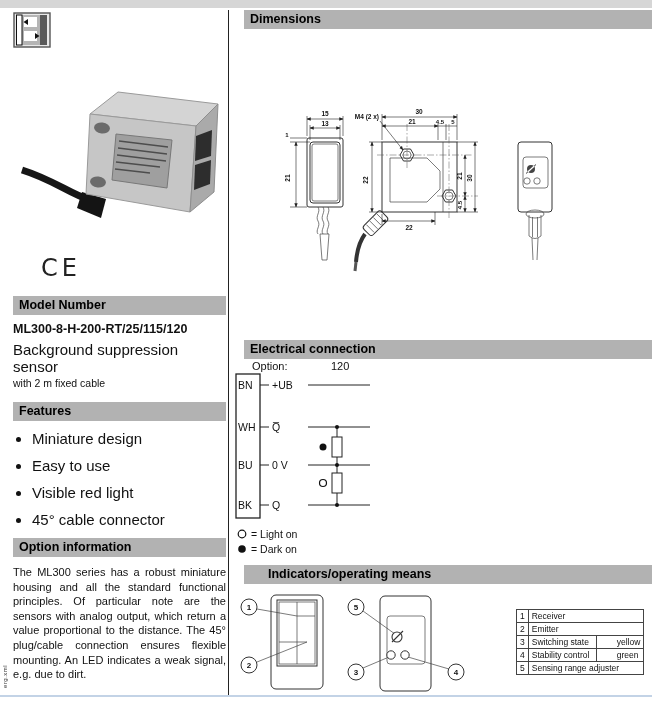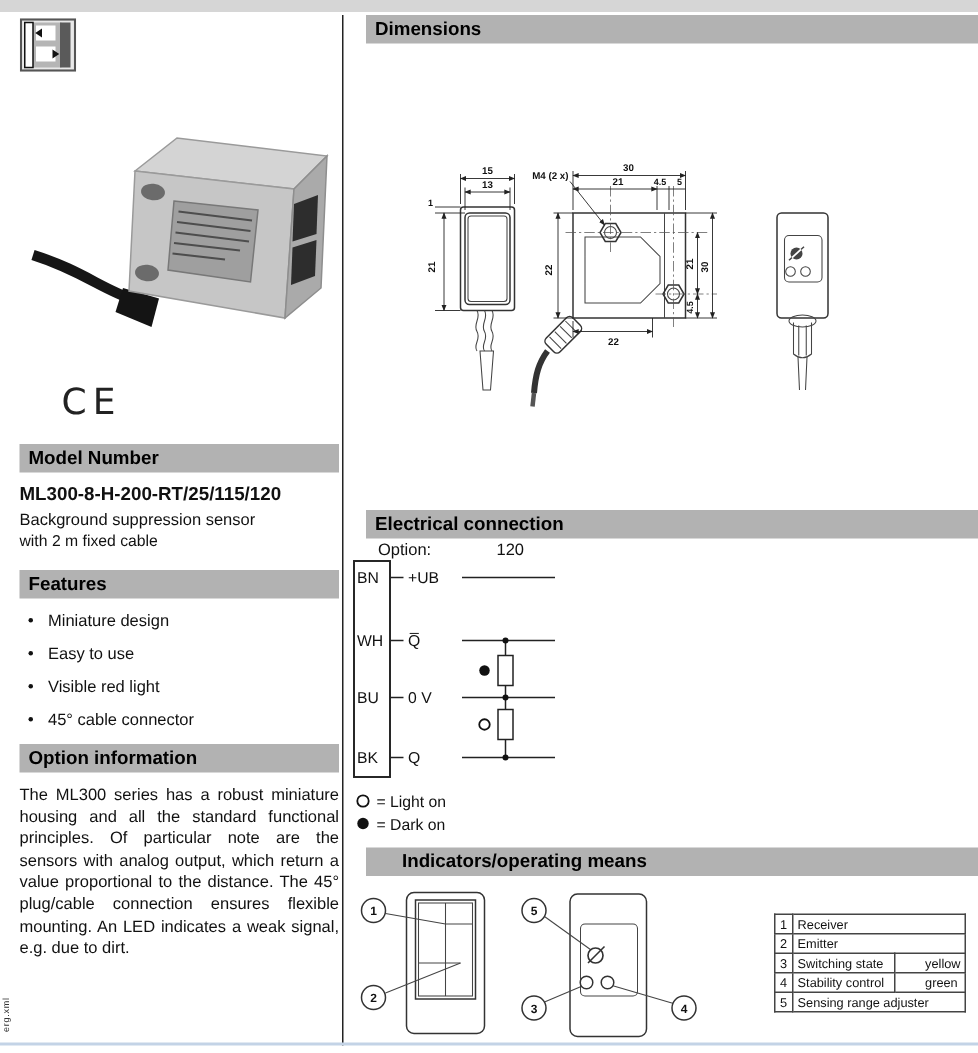"Background suppression sensor" .desc1 { font-size: 11px -> 15px }
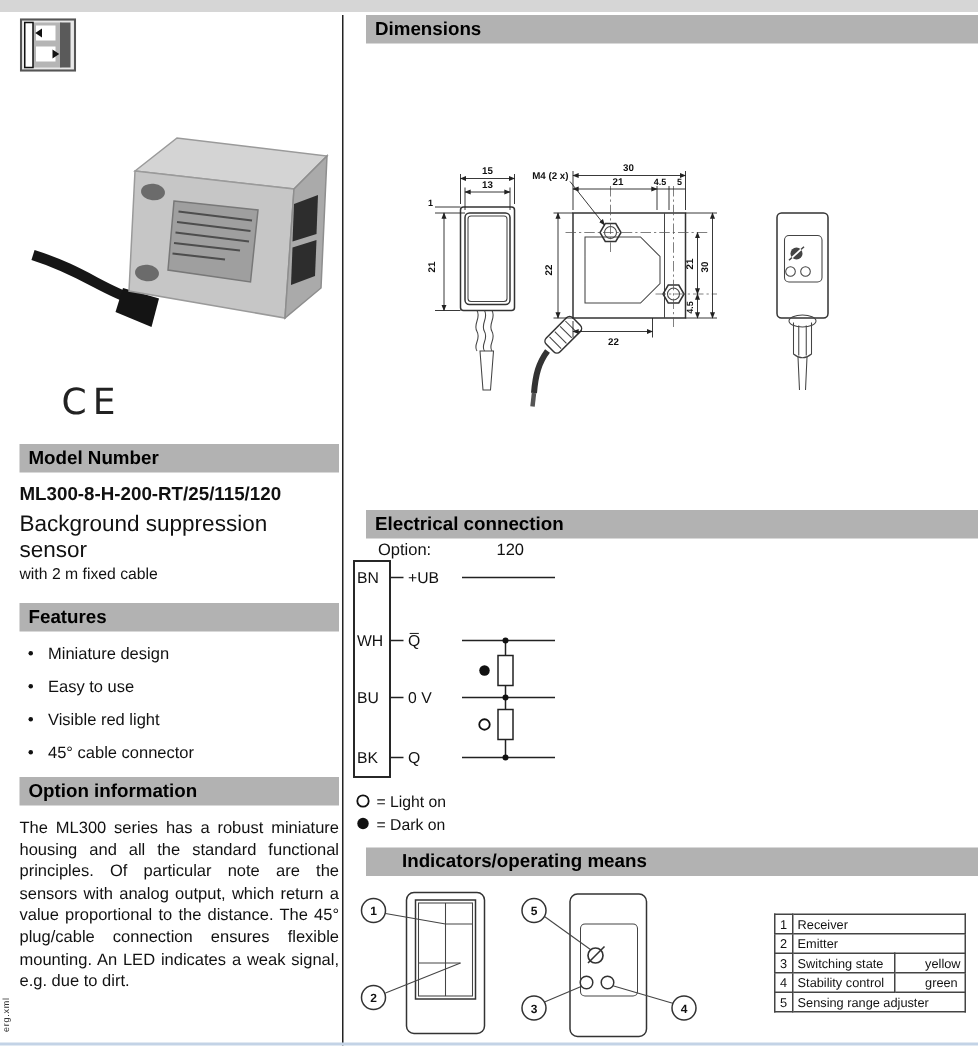"Miniature design" .features-list { font-size: 11px -> 15px }
